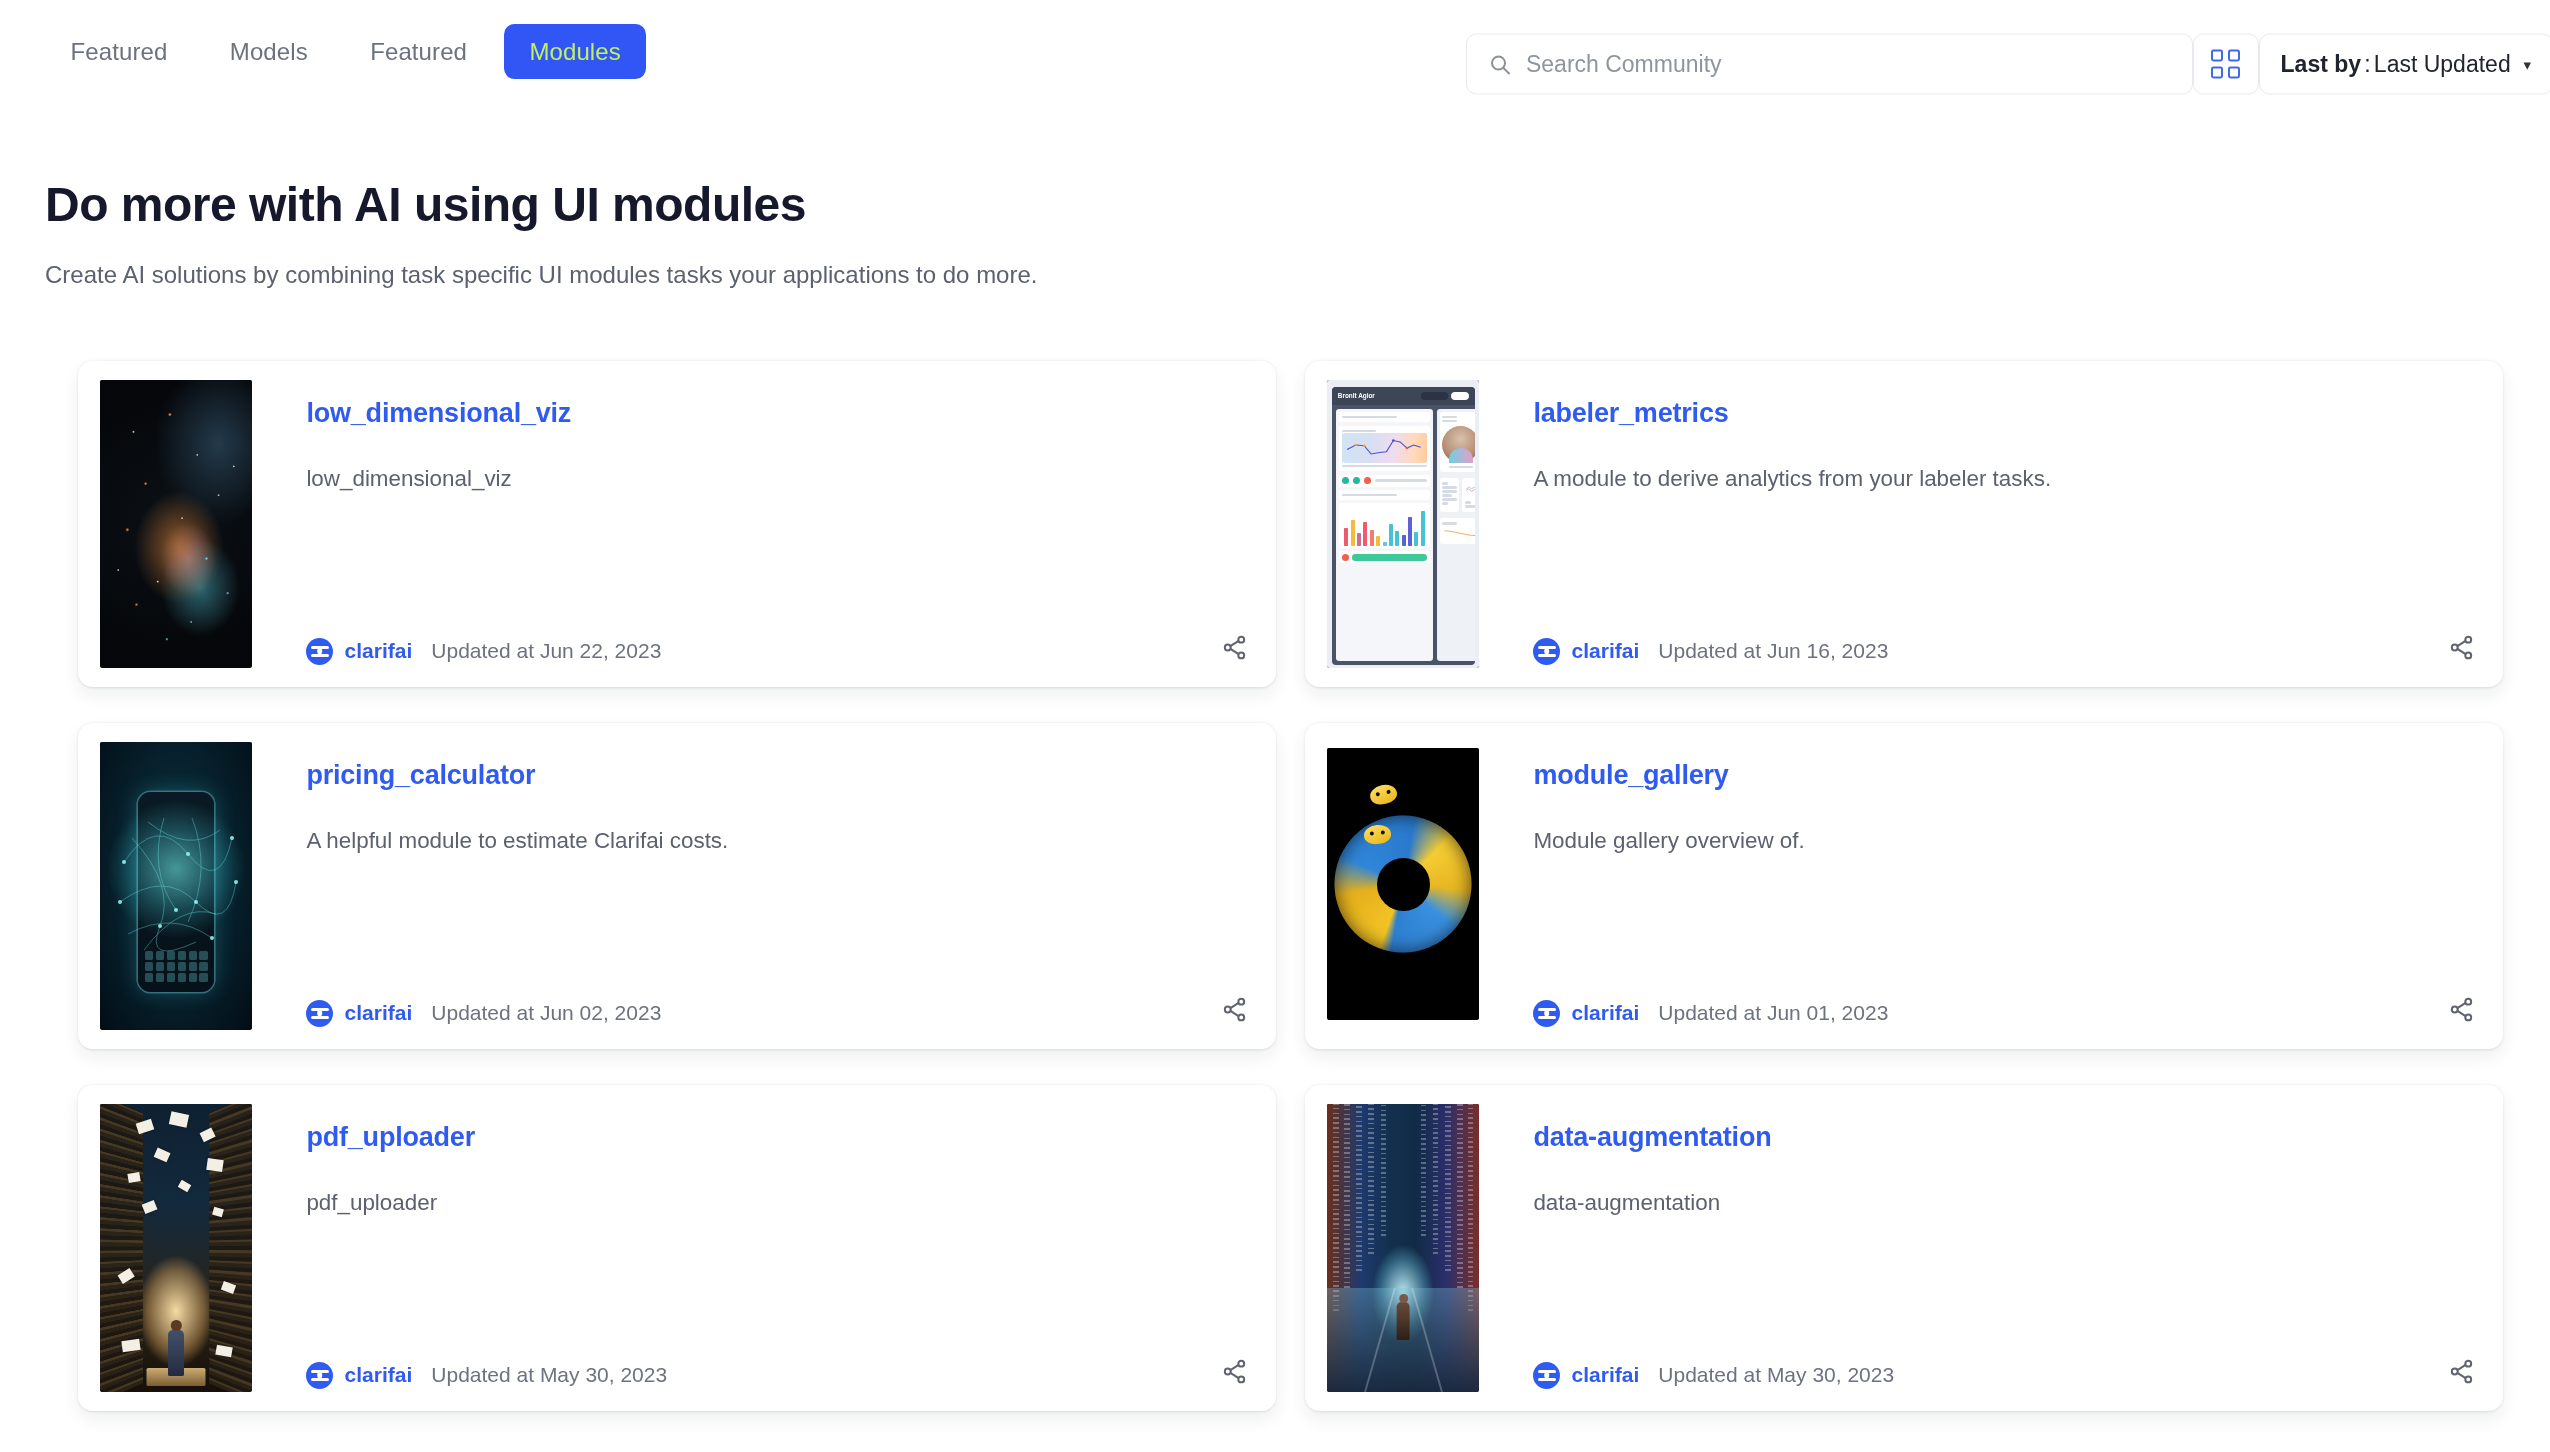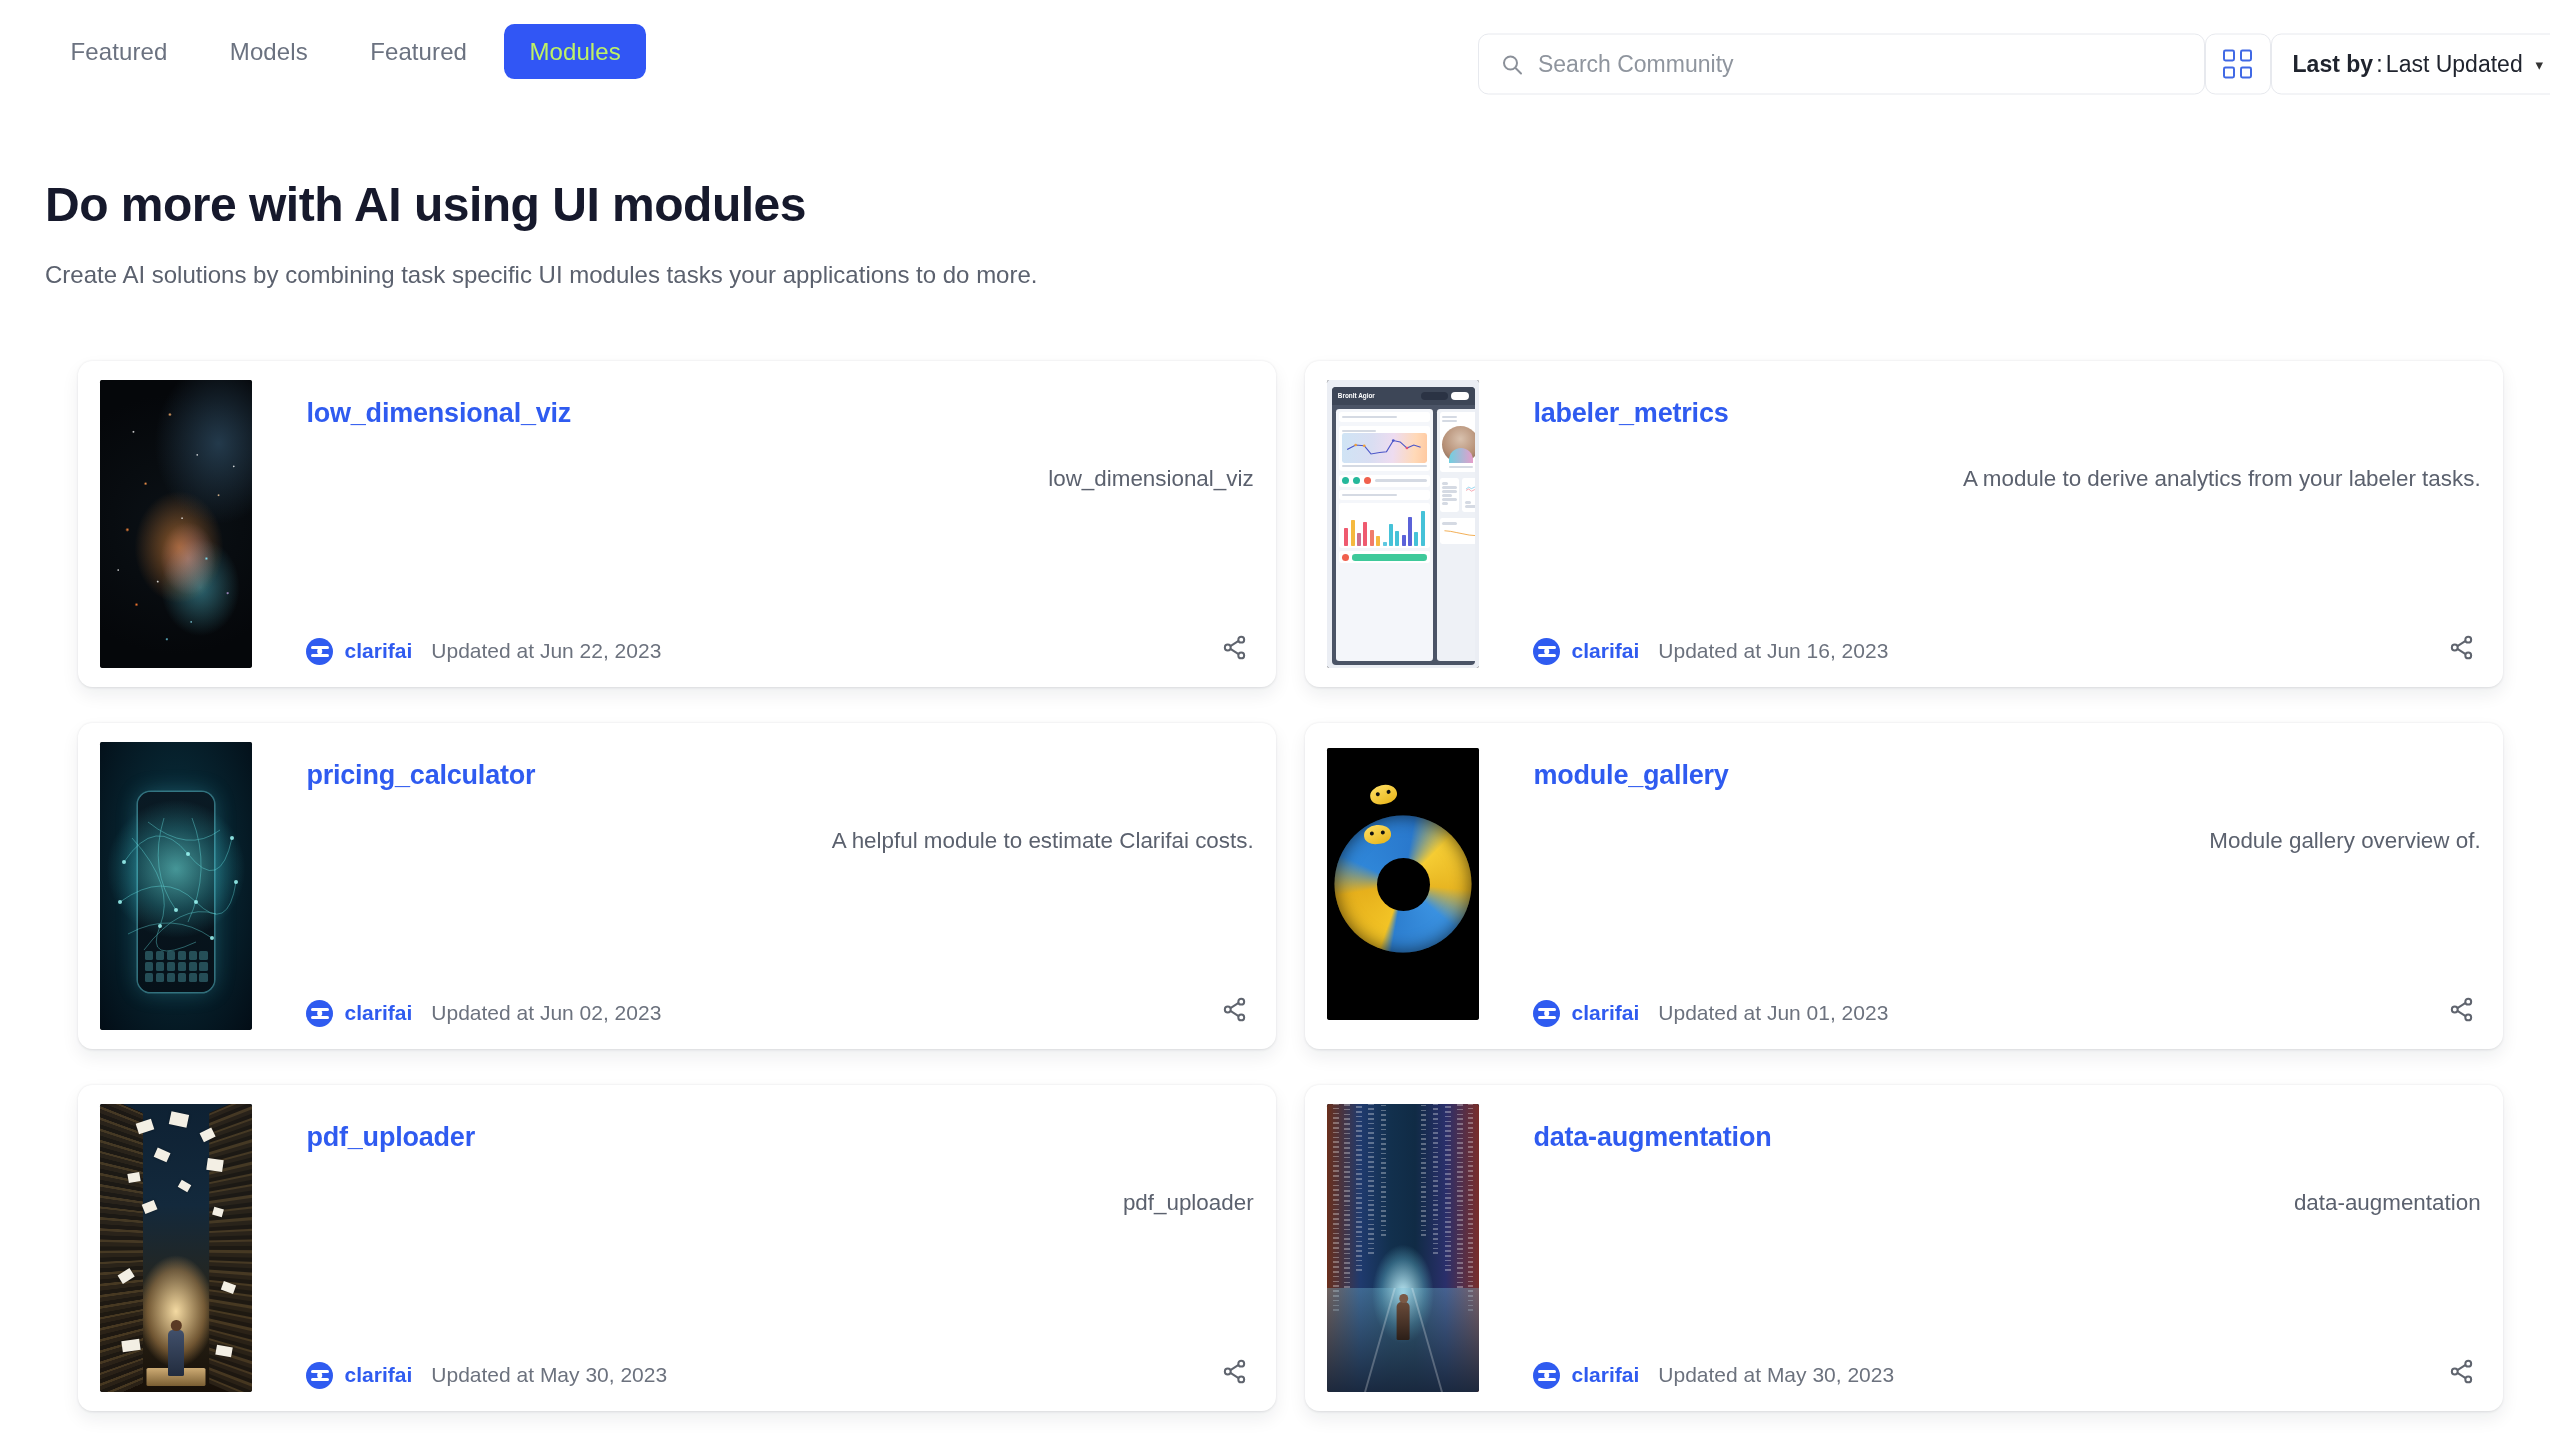"Search Community" .top-right { padding-right: 4px -> 16px }
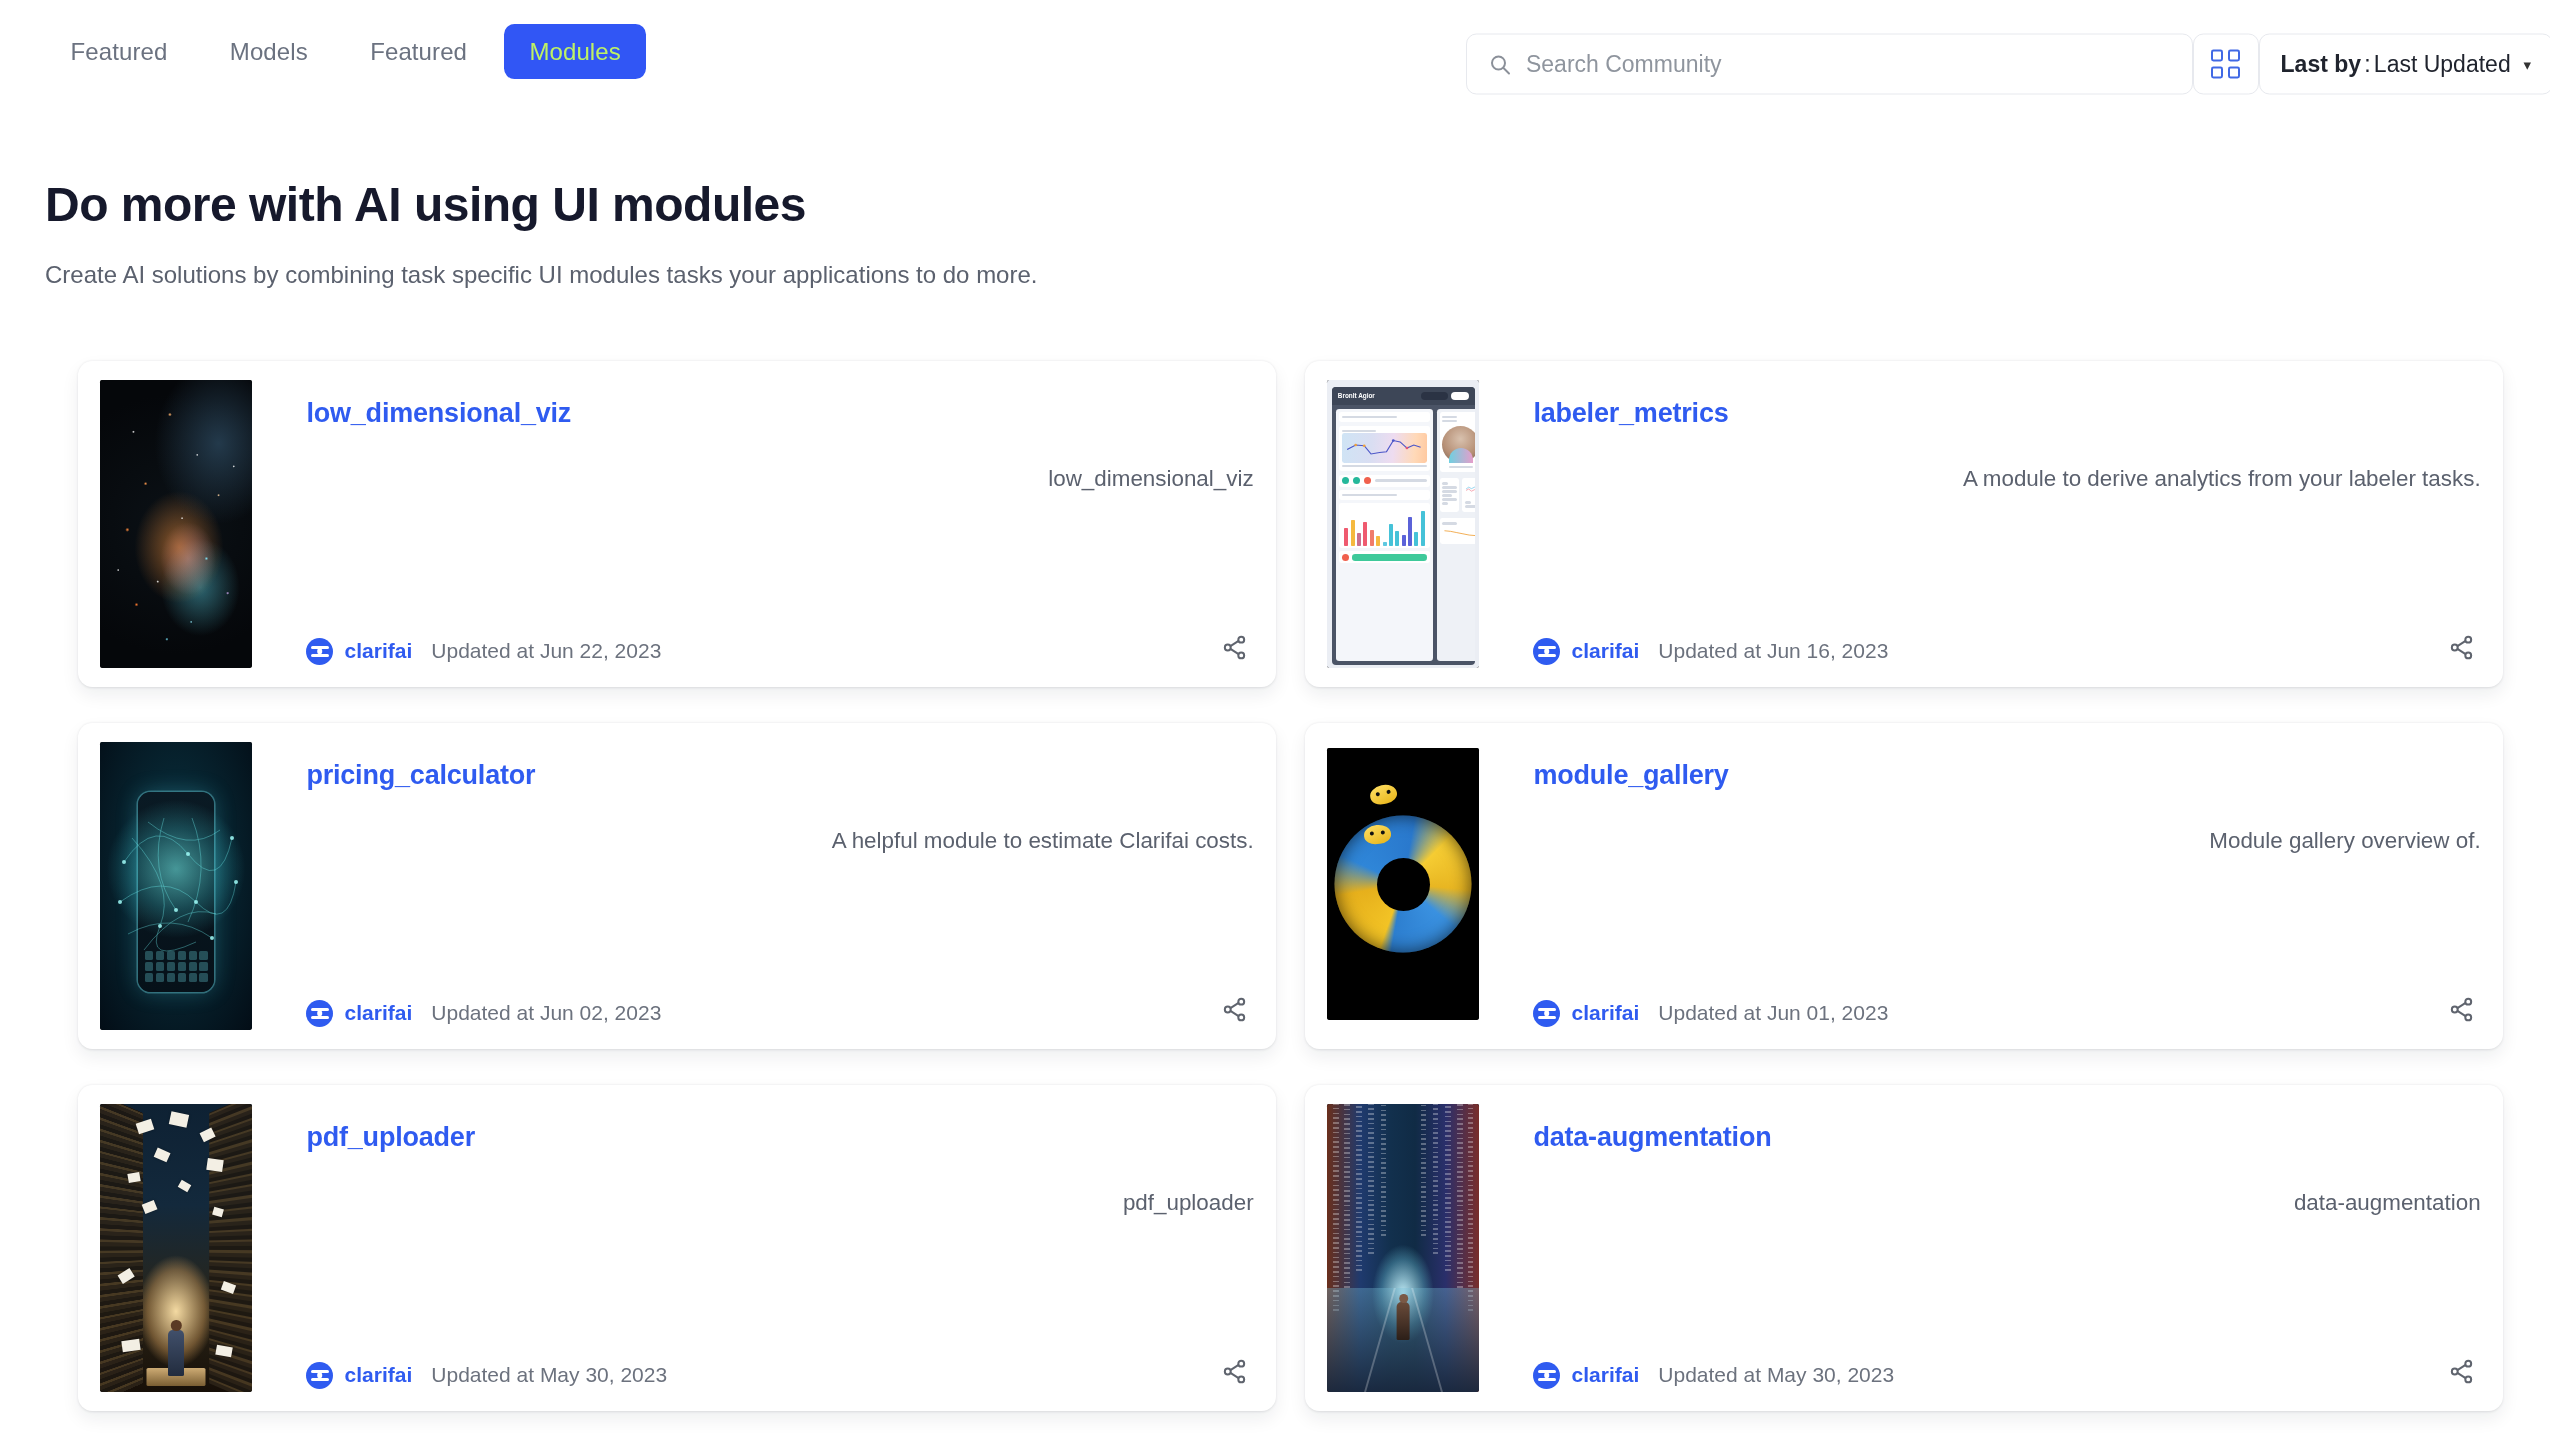"low_dimensional_viz" .card-body { align-items: flex-end -> none }
